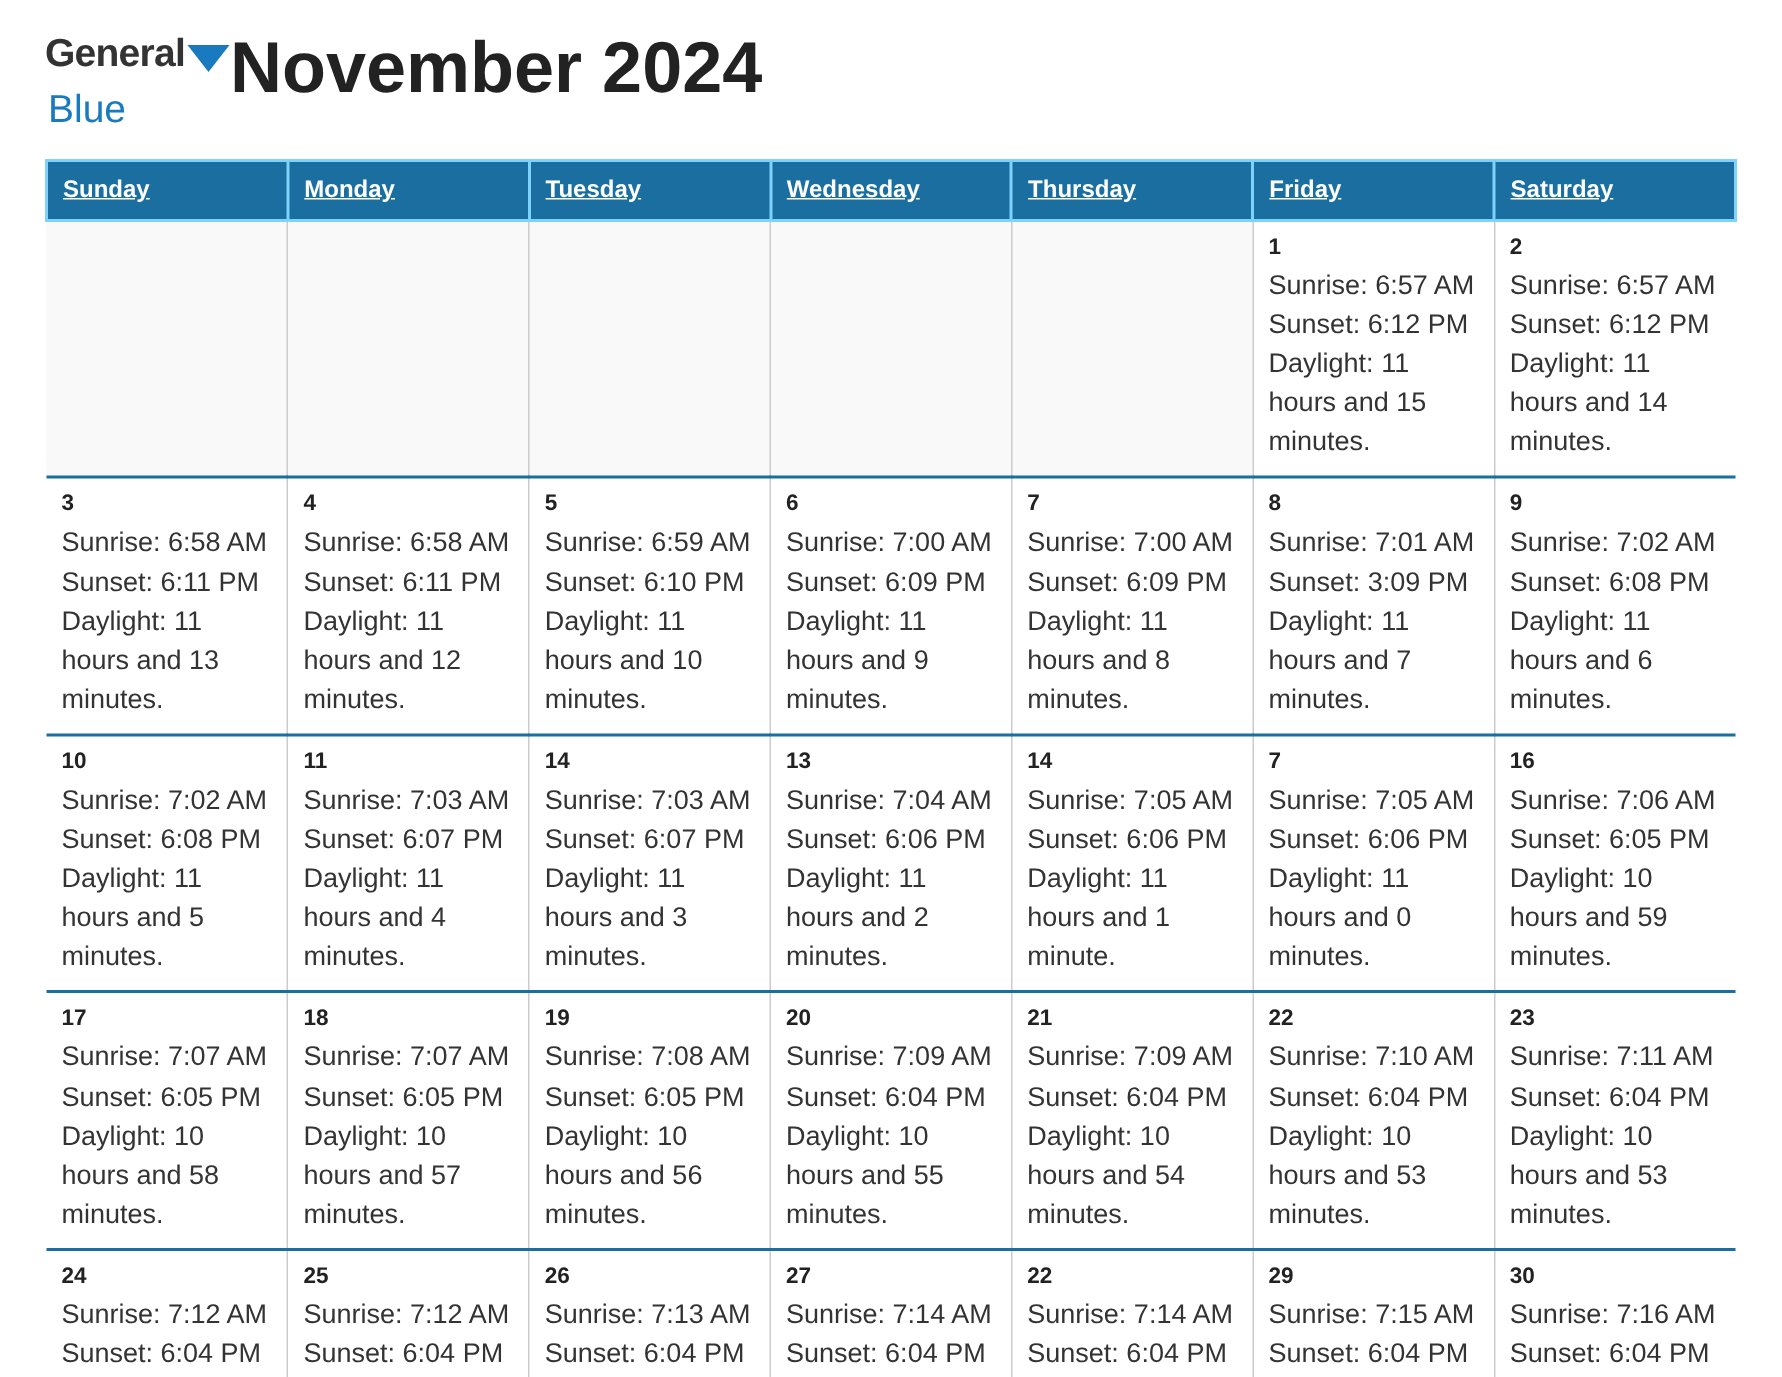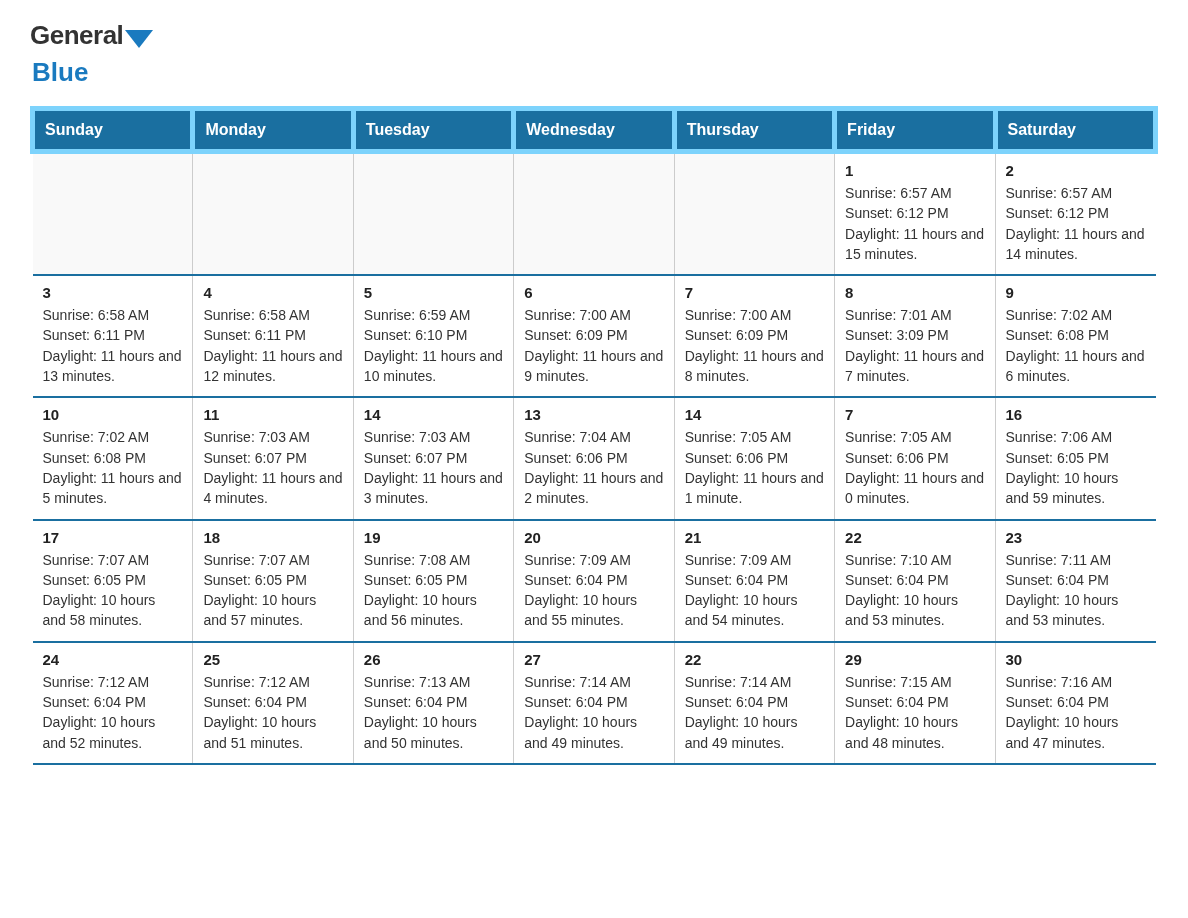"Blue" .logo-blue { font-weight: bold -> normal }
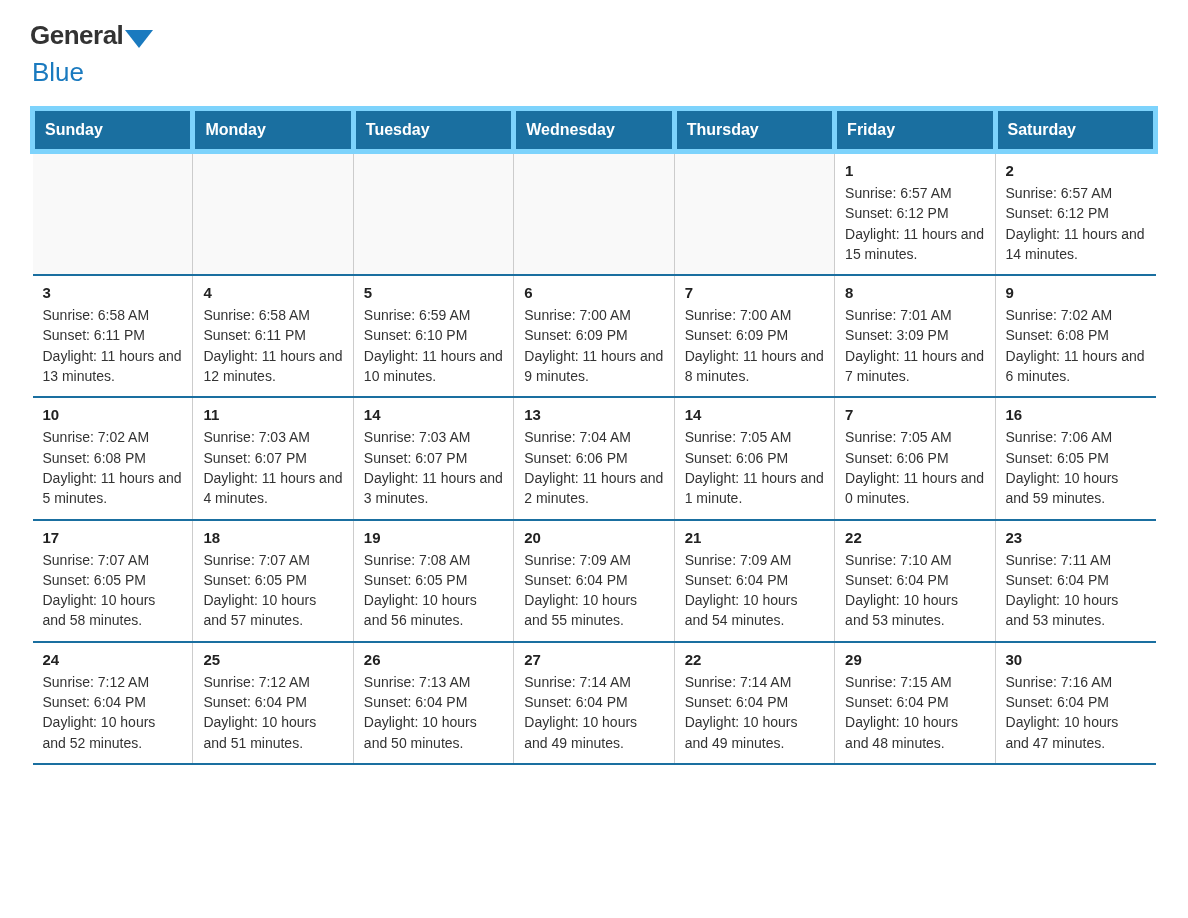"November 2024" div.month-year { html: none -> <div>November 2024</div> }
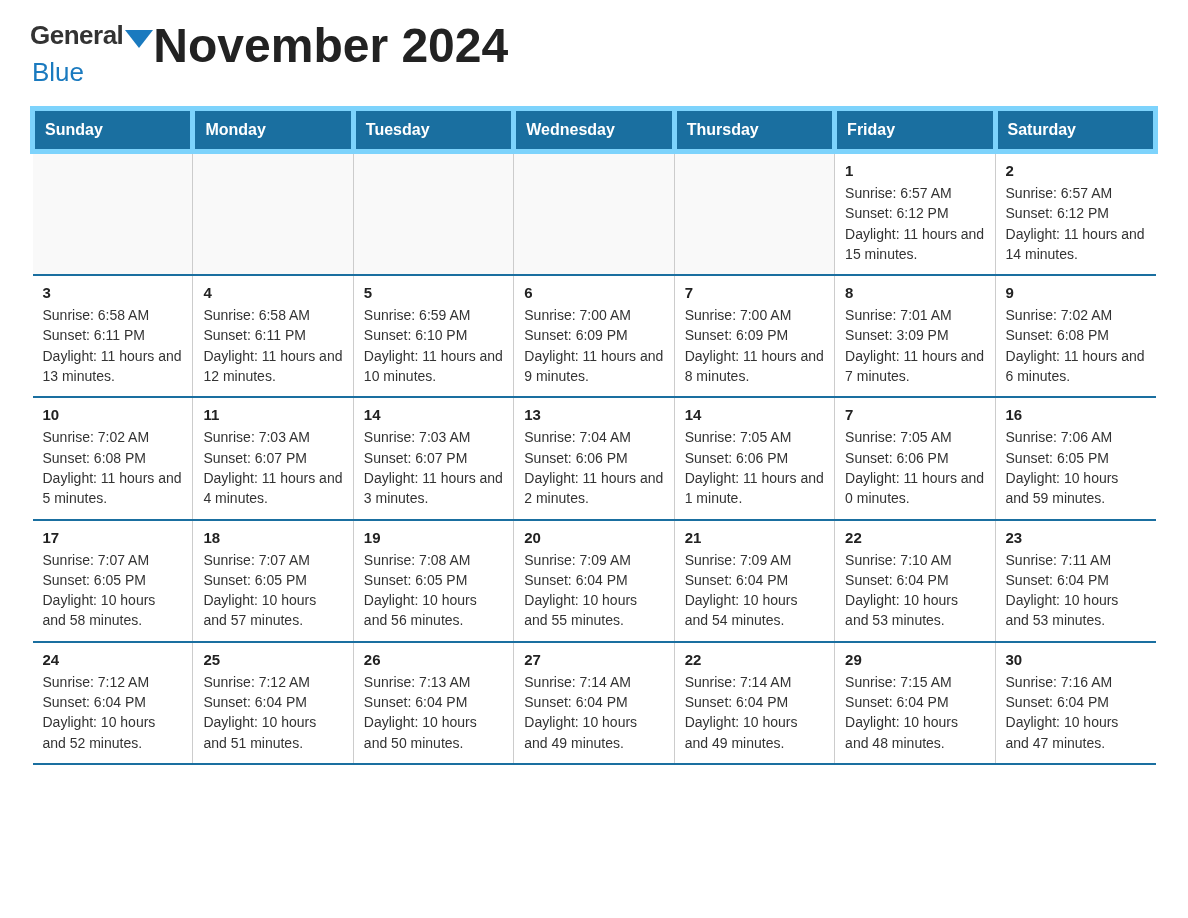"Sunday" thead th { border: 5px solid #7dd3fc -> 2px solid #7dd3fc; text-decoration: none -> underline }
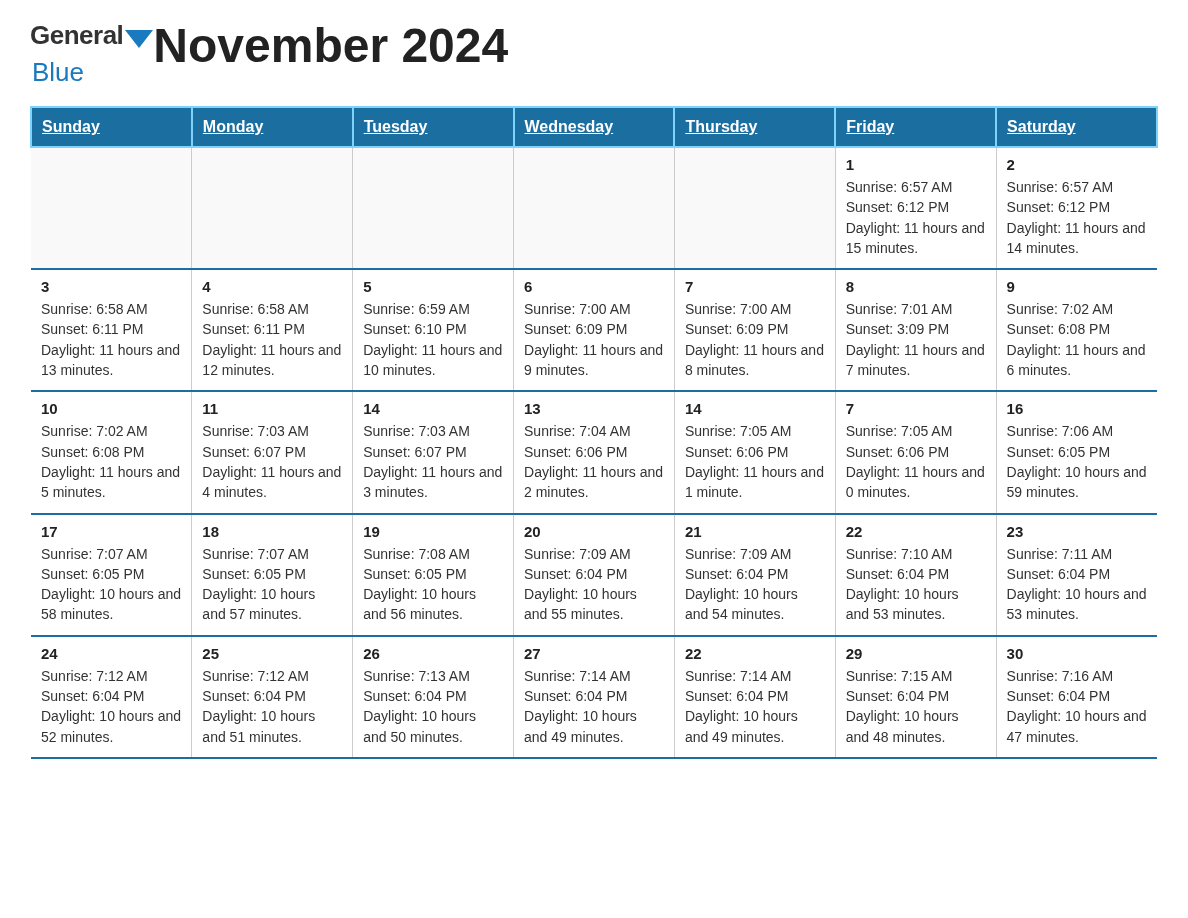"Sunrise: 6:57 AM Sunset: 6:12" .day-info { font-size: 14px -> 18px }
